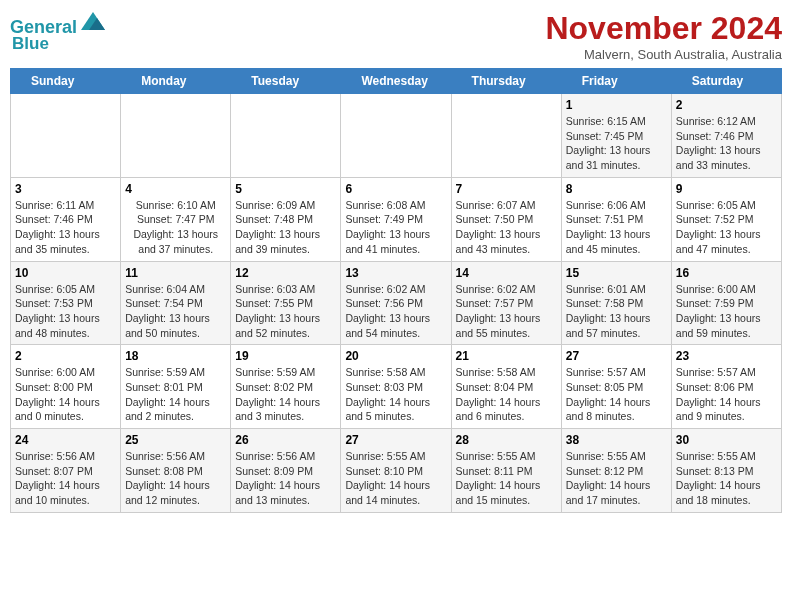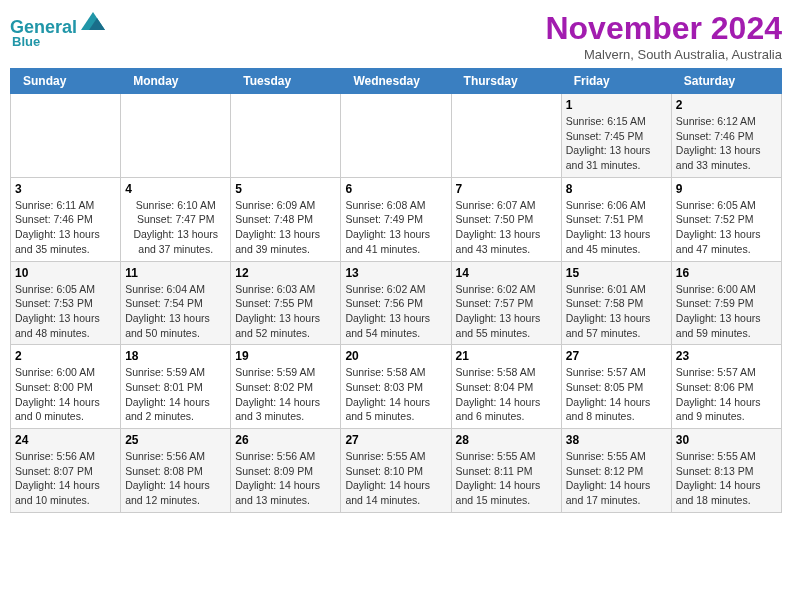"Blue" div { font-size: 13px -> 17px }
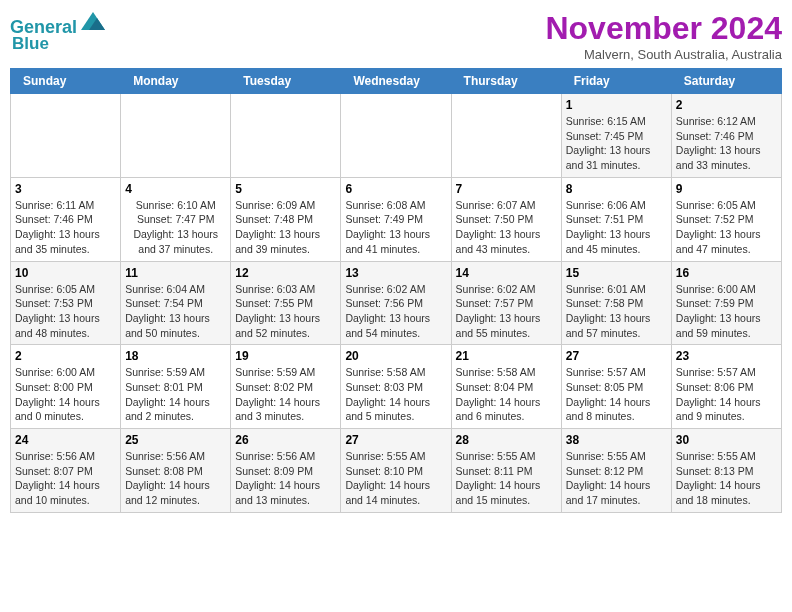"November 2024" .month-title { color: #a21caf -> #b91c1c }
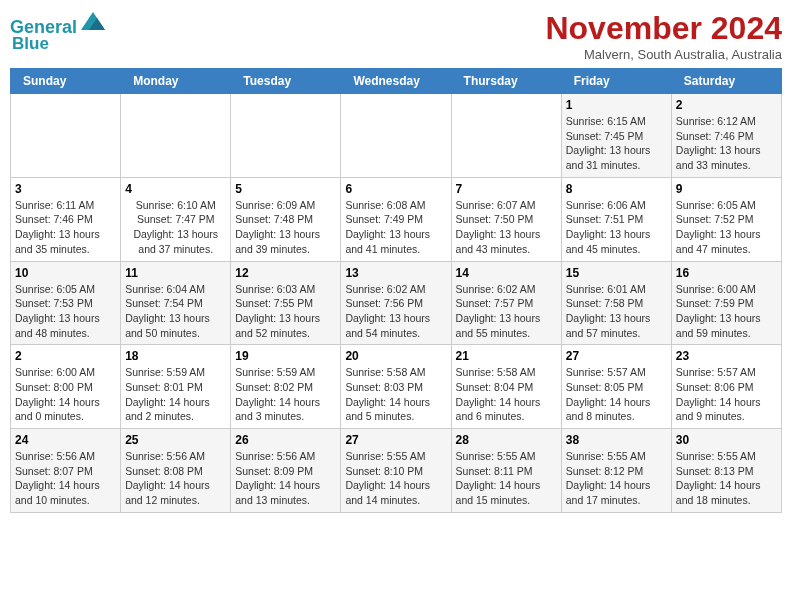"Sunday" thead tr th { padding: 5px 12px -> 5px 20px }
